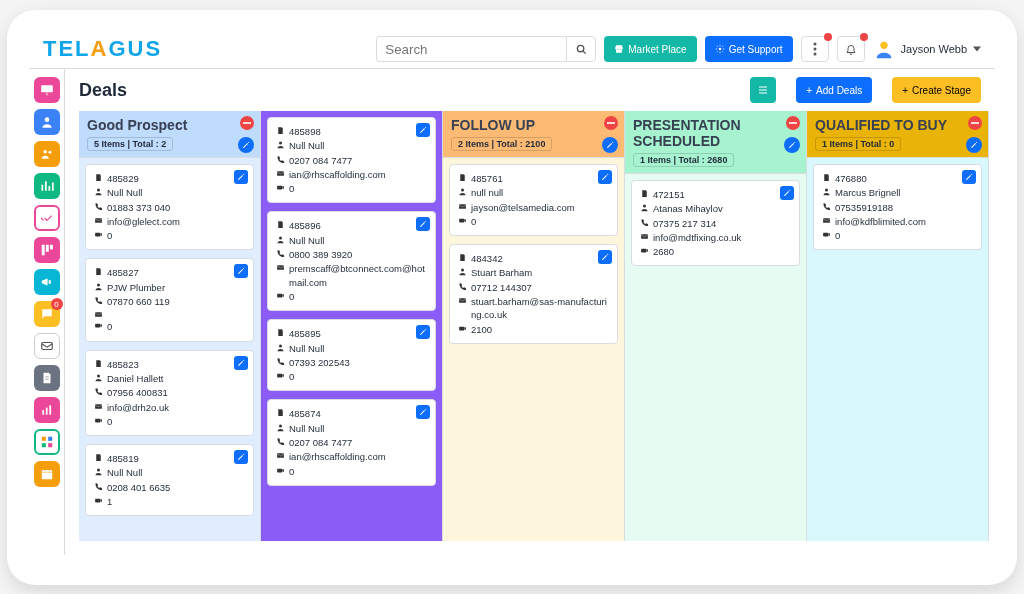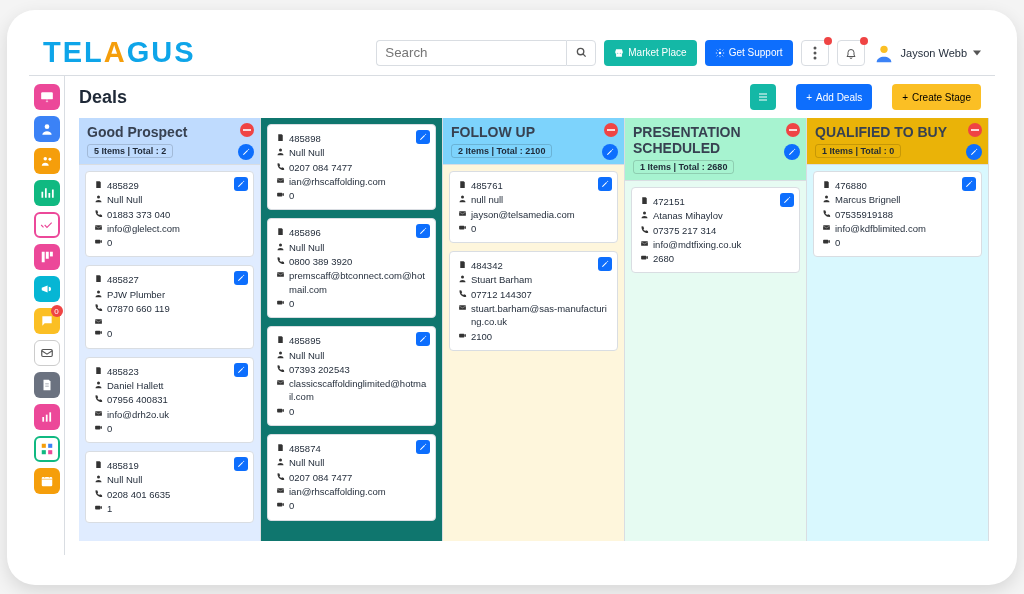"TELAGUS" .logo { font-size: 29px -> 22px }
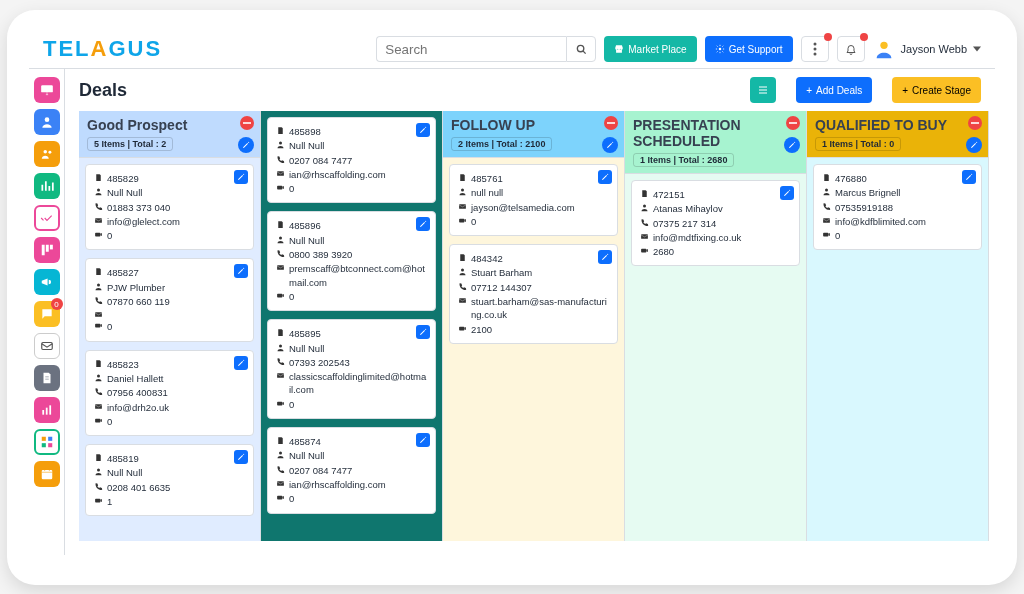"485898" div.col-body { background: #0f766e -> #8b5cf6 }
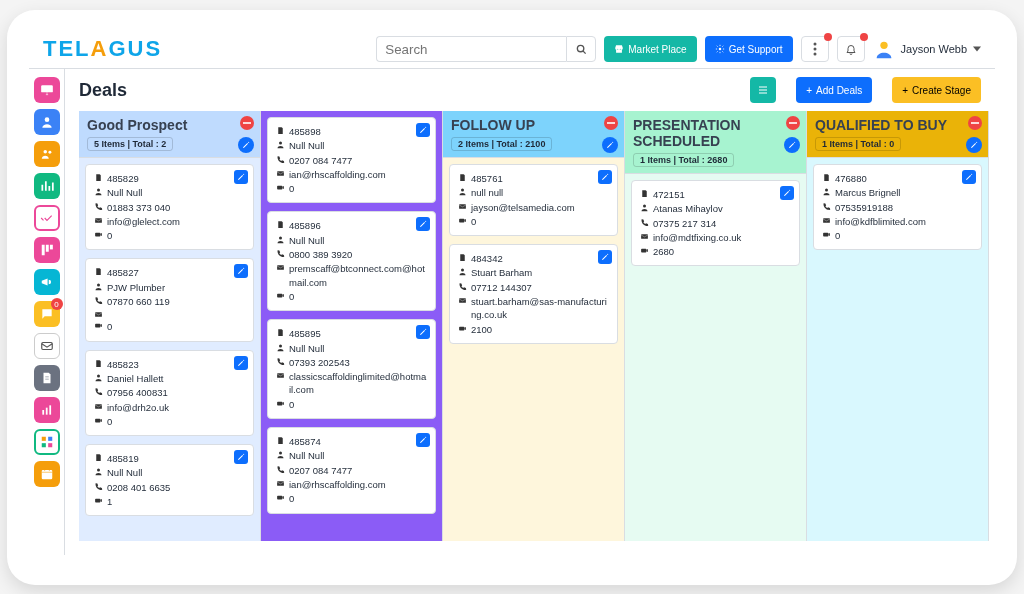"FOLLOW UP" div.col-head { background: #7dd3fc -> #fdba74 }
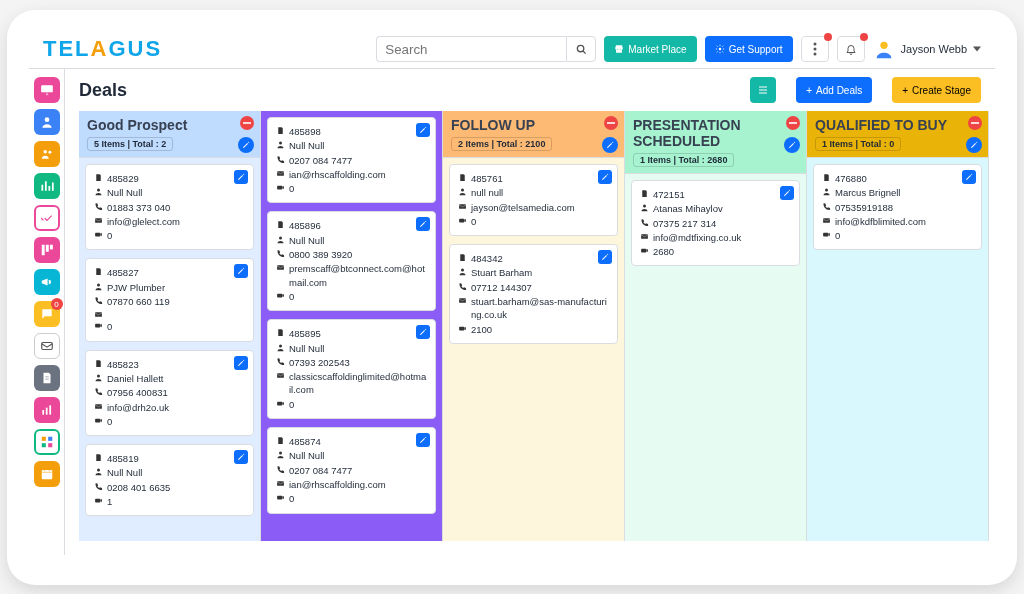"classicscaffoldinglimited@hotmail.com" div.row { html: <div> <svg> <rect></rect> <path></path> </svg> <span>classicscaffoldinglimited@hotmail.com</span> </div> -> none }
